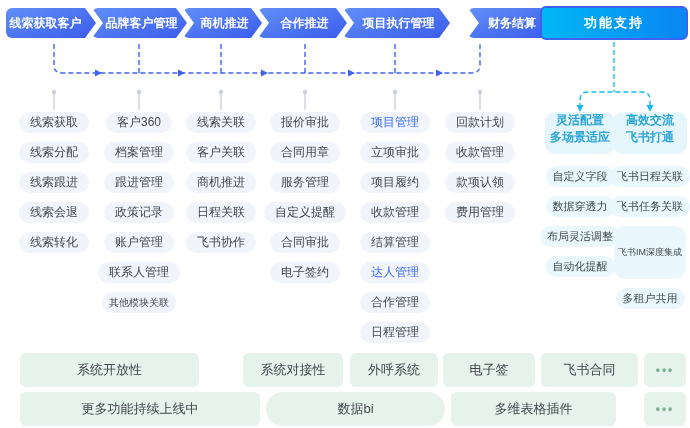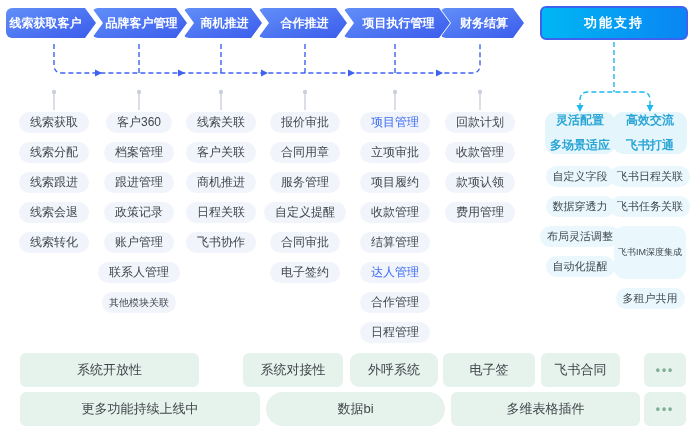"财务结算" div.chev { left: 440px -> 468px }
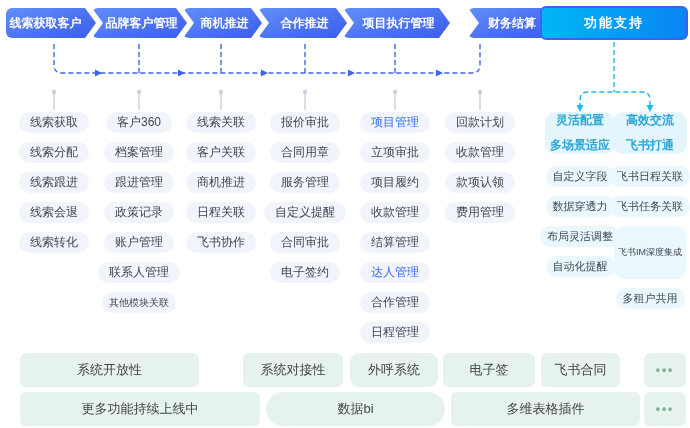"灵活配置" .scard { justify-content: space-between -> flex-start }
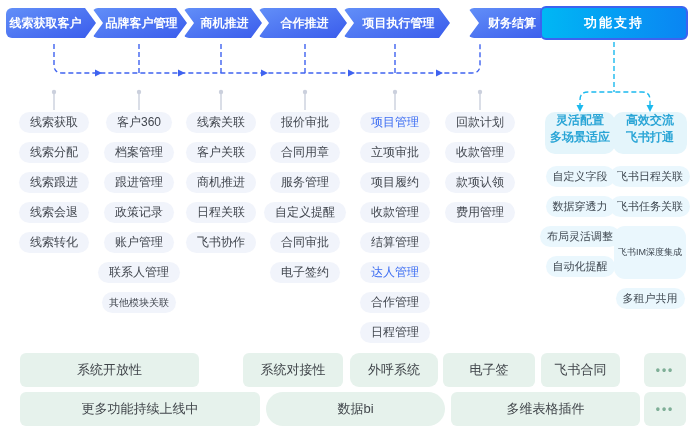"外呼系统" div.bbtn { border-radius: 9px -> none }
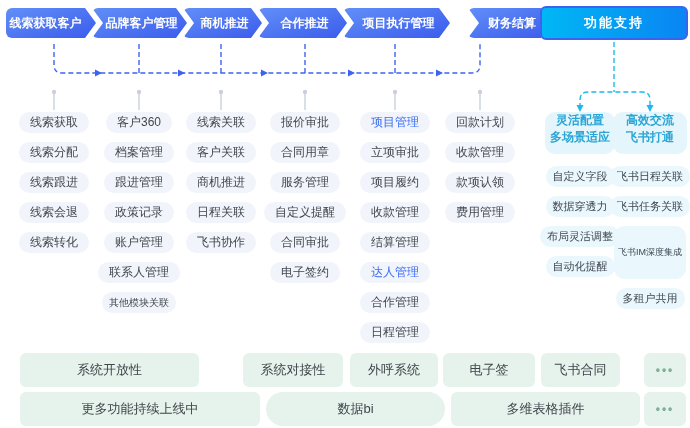"飞书合同" div.bbtn { width: 79px -> 97px }
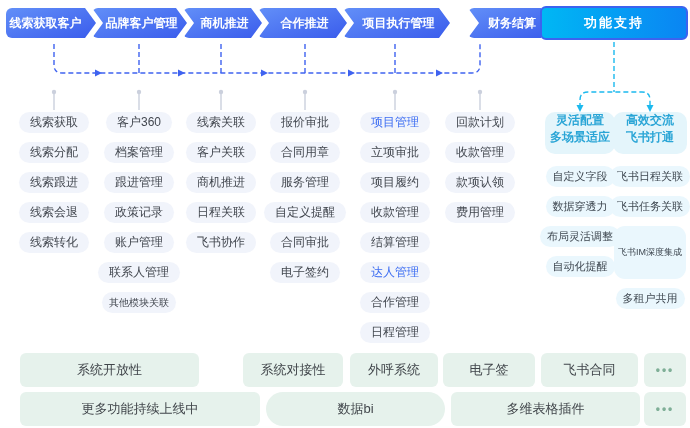"多维表格插件" div.bbtn { width: 189px -> 165px }
